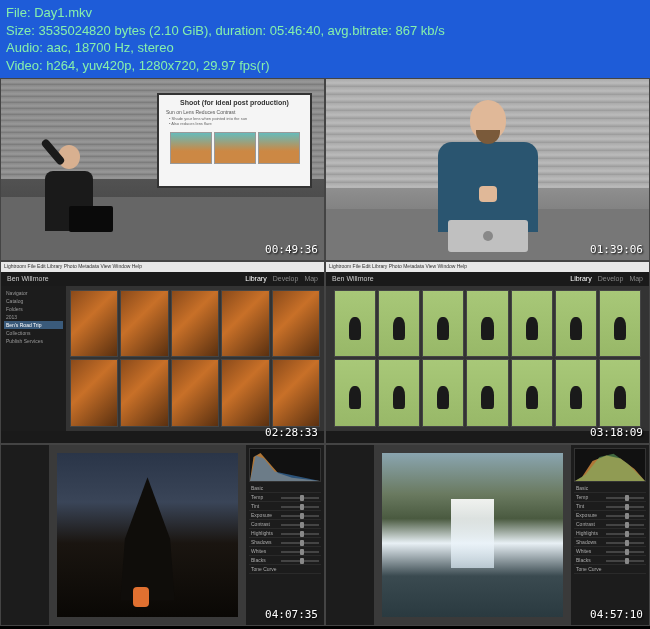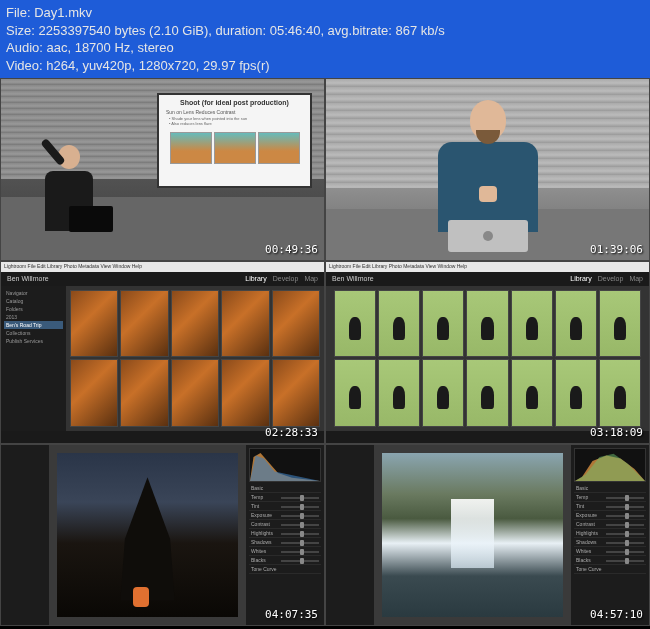"File: Day1.mkv" .header { color: #e5e5e5 -> #86efac }
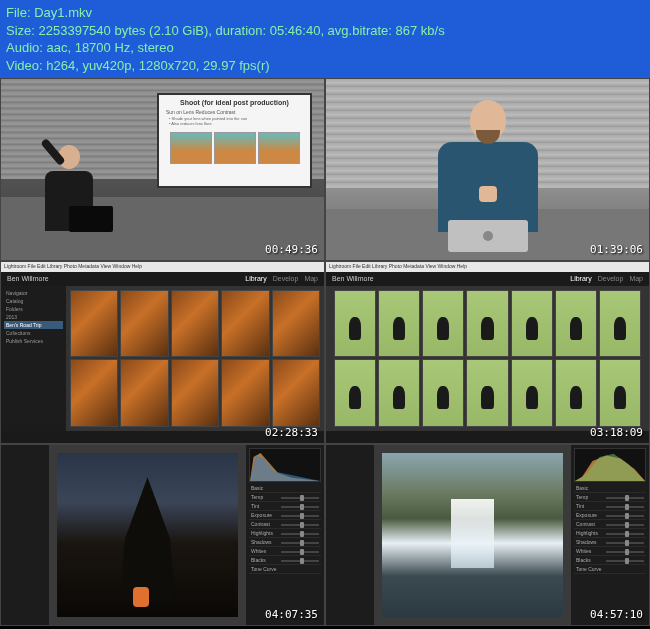"Size: 2253397540 bytes (2.10 GiB)," div { text: 2253397540 -> 3535024820 }
